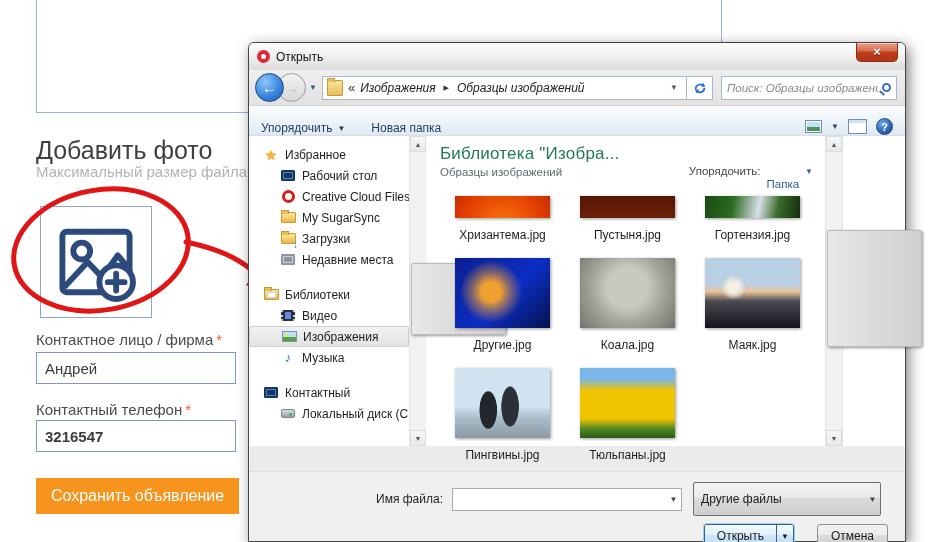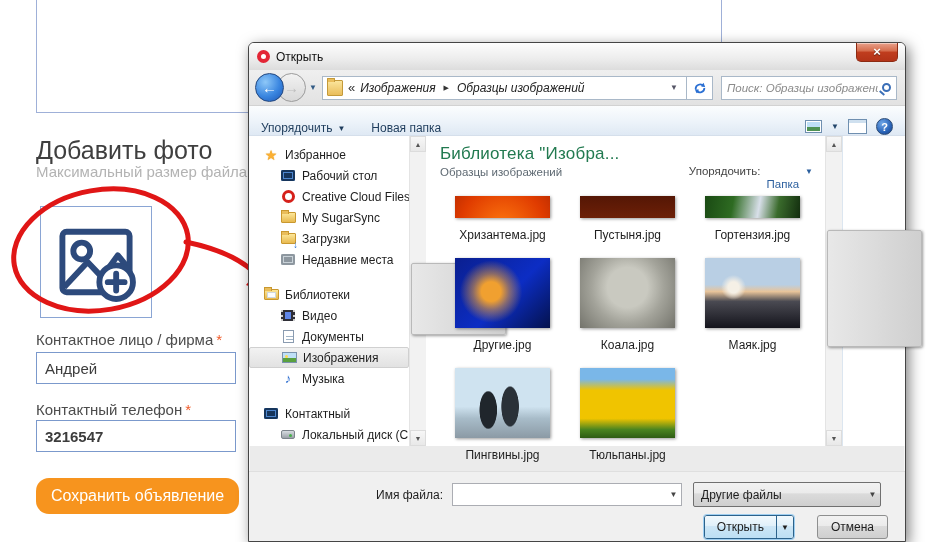"Документы" div.side-row { html: <div> <span> <span></span> </span> <span>Документы</span> </div> -> none }
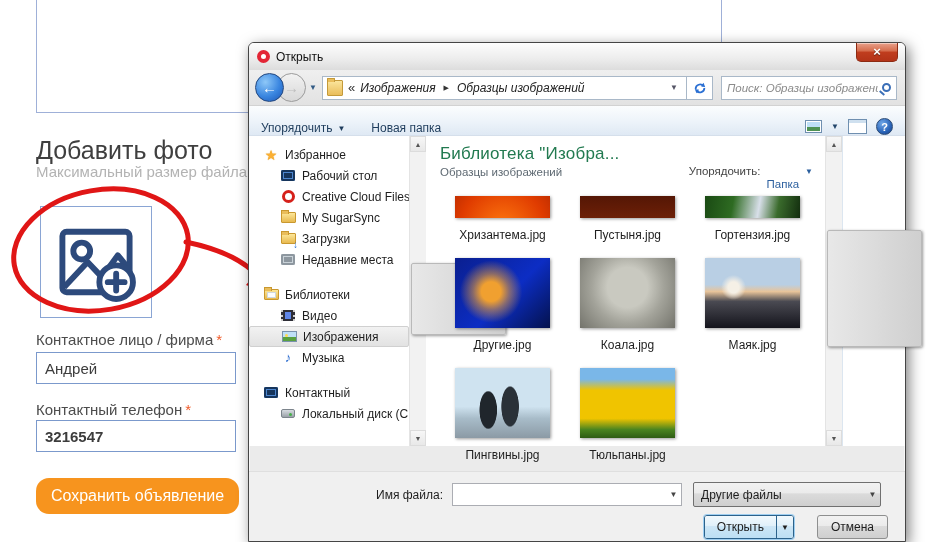"Сохранить объявление" .save-btn { border-radius: 13px -> 0 }
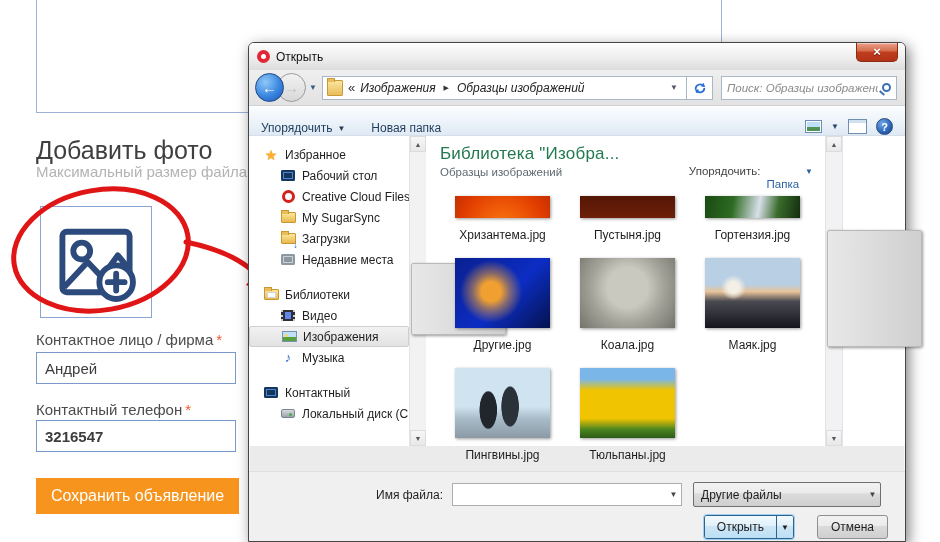"Другие файлы" .ftype { height: 25px -> 34px }
